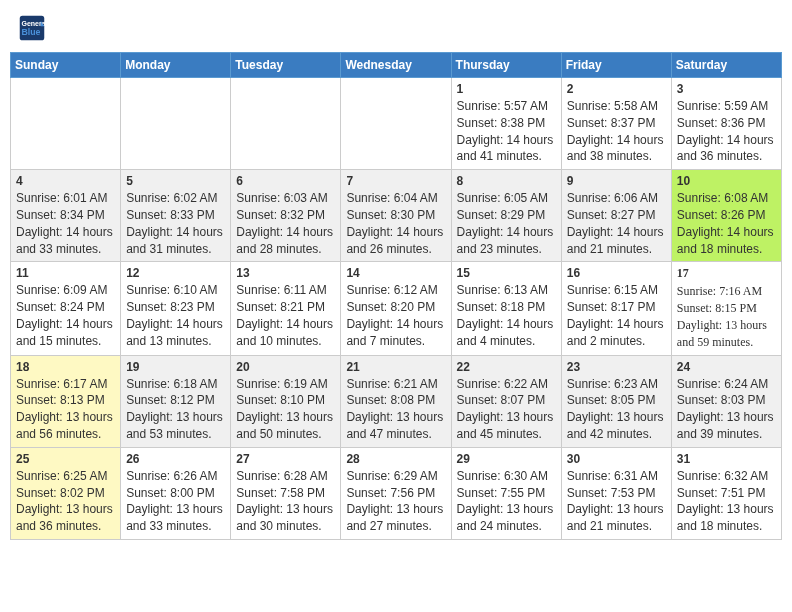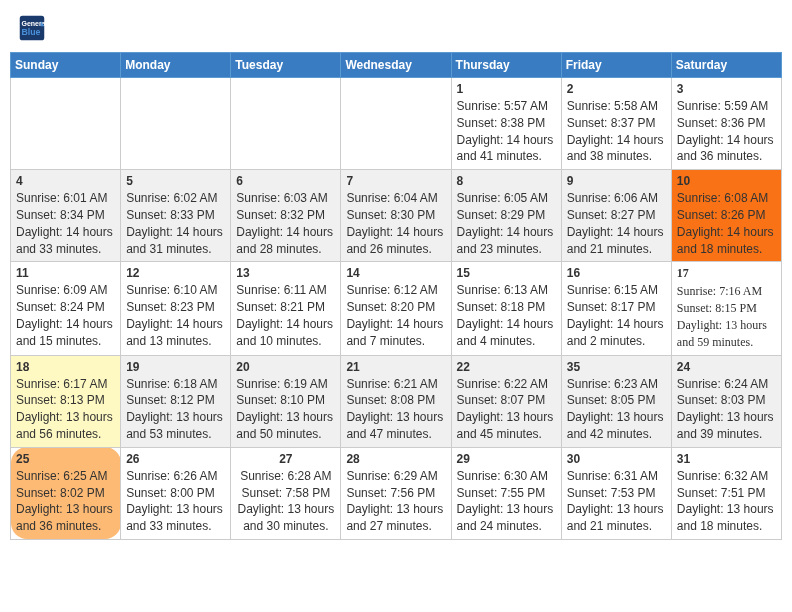"10" td { background: #f97316 -> #bef264 }
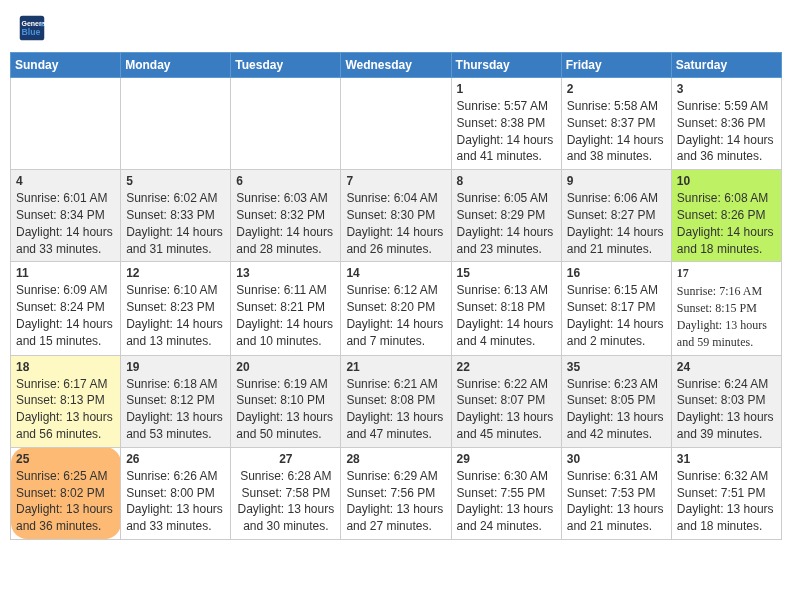"35" span.day-number { text: 35 -> 23 }
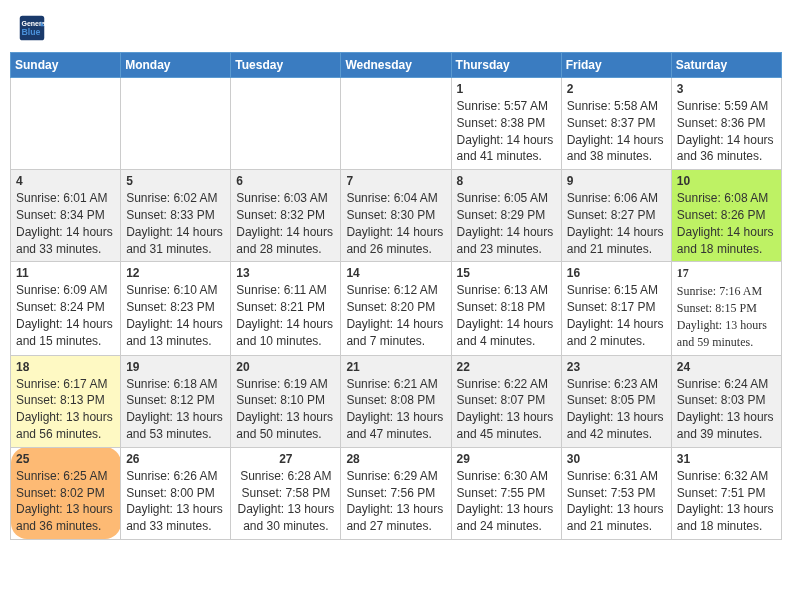"25" td { background: #fdba74 -> #fef9c3; border-radius: 16px -> none }
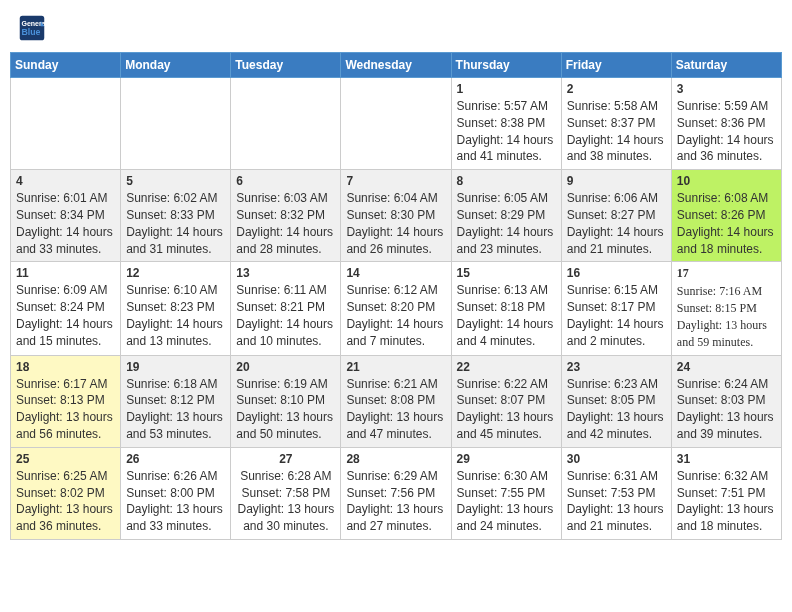"27" td { text-align: center -> none }
